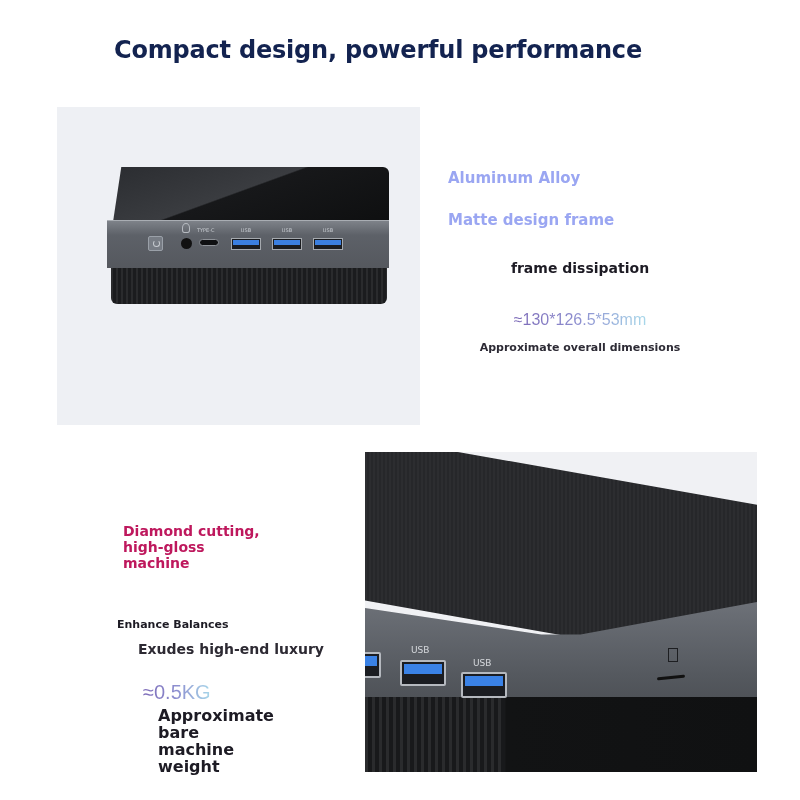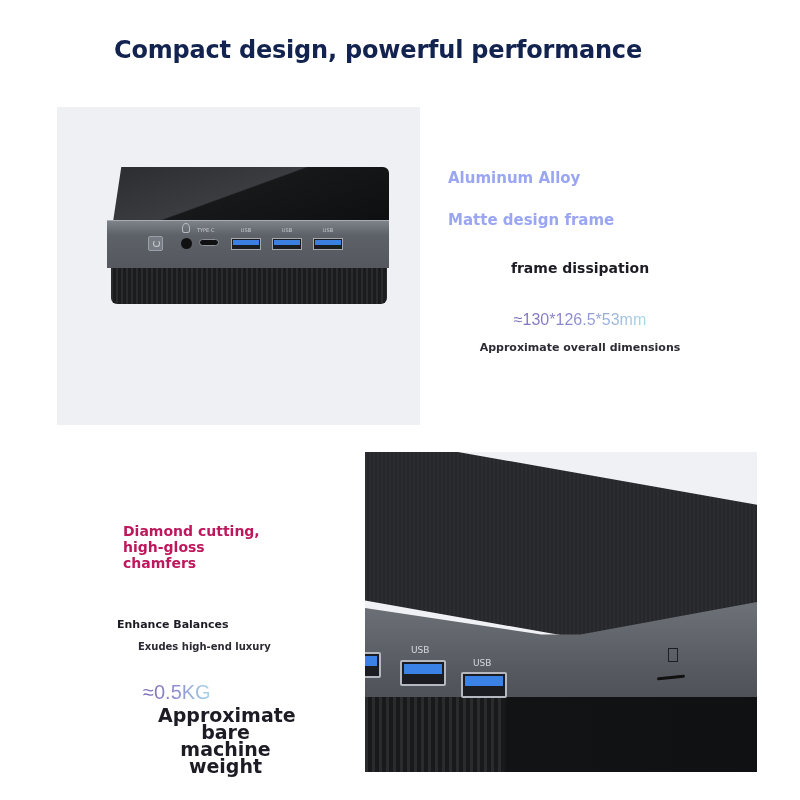"chamfers" div { text: chamfers -> machine }
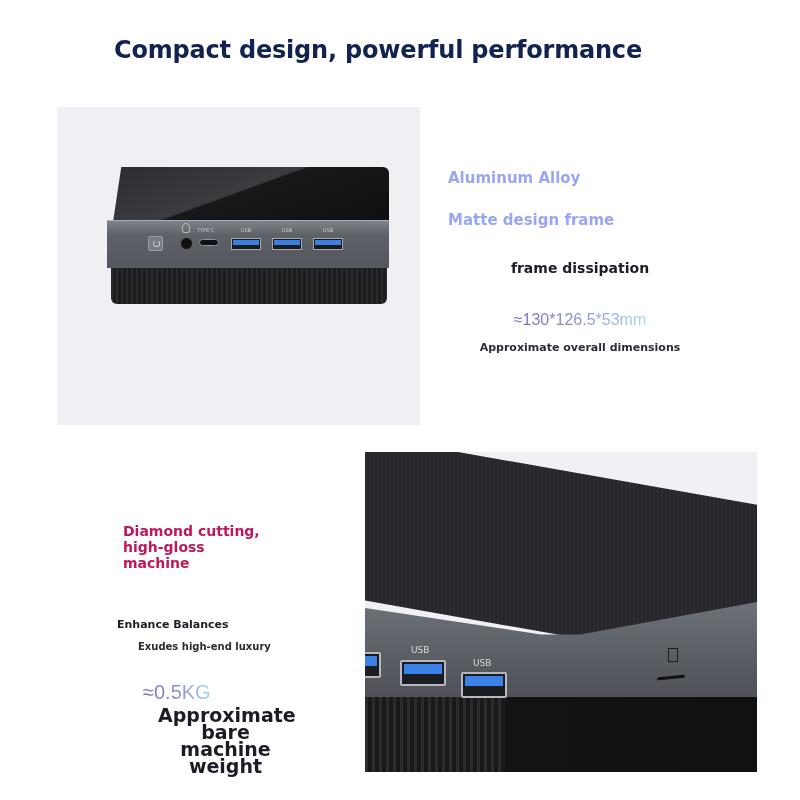"Exudes high-end luxury" .exudes { font-size: 10px -> 14px }
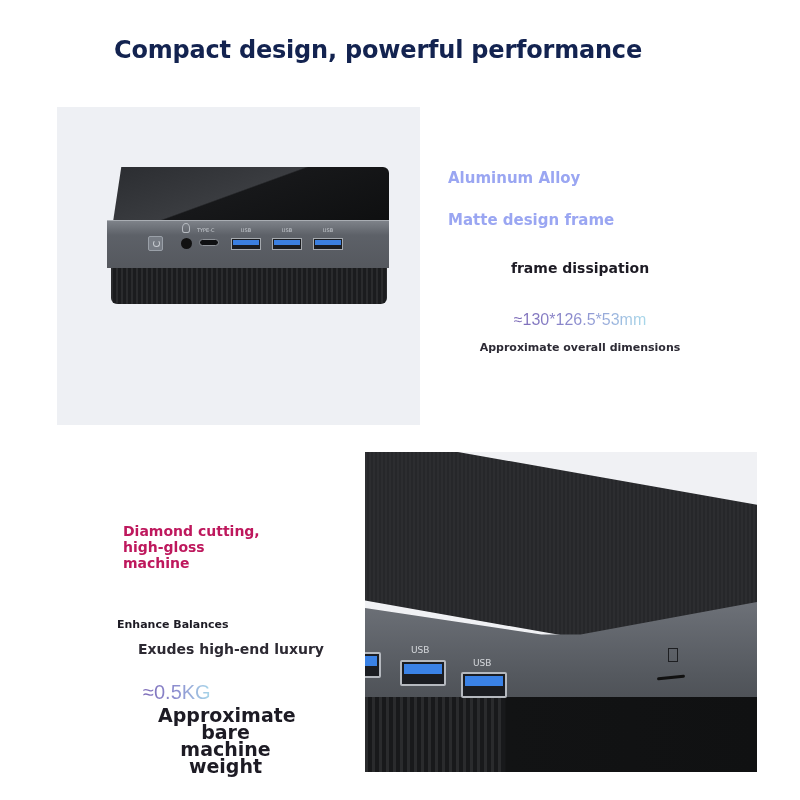"Approximate bare" .weight-caption { font-size: 19px -> 16px; text-align: center -> none }
